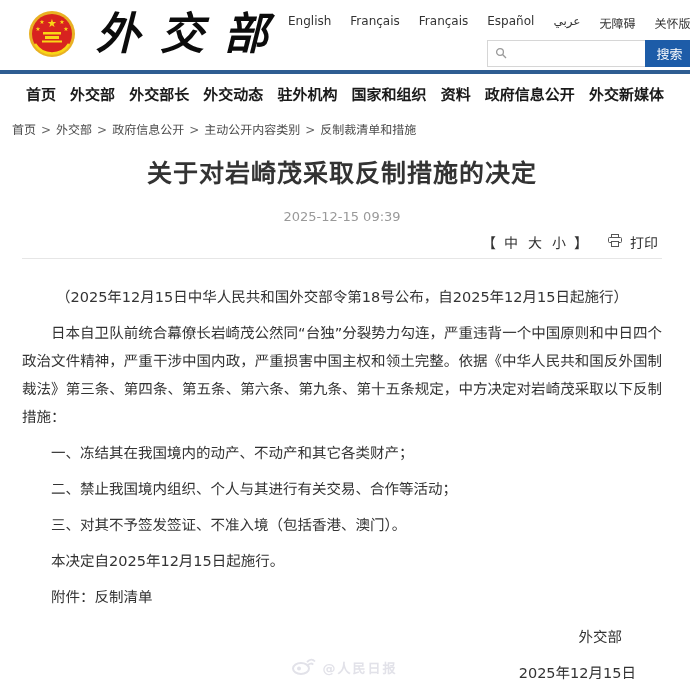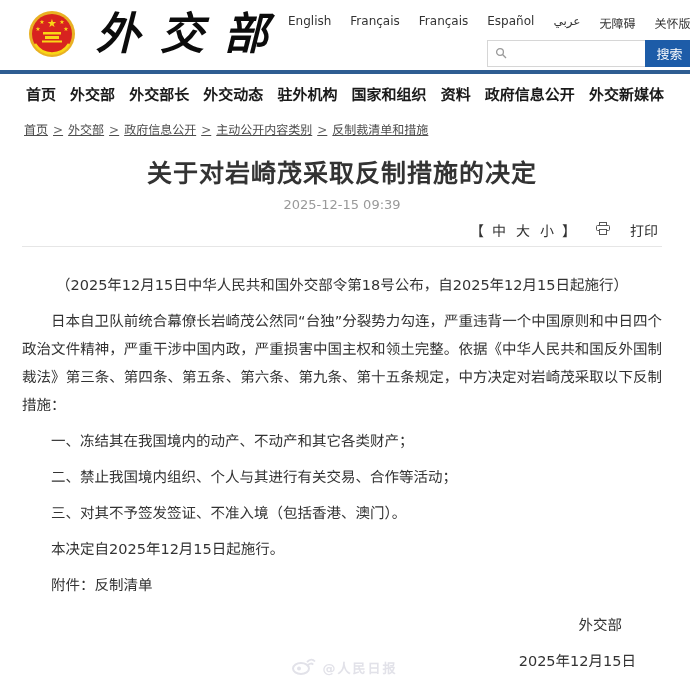"首页 > 外交部 > 政府信息公开" .breadcrumb { padding: 8px 0 6px 24px -> 8px 0 6px 12px; text-decoration: underline -> none }
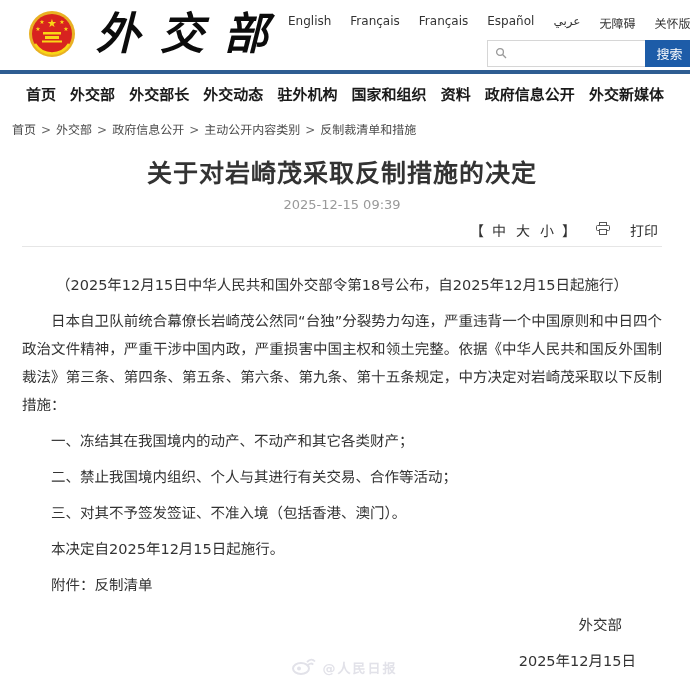"2025-12-15 09:39" .pub-date { margin-top: 8px -> 20px }
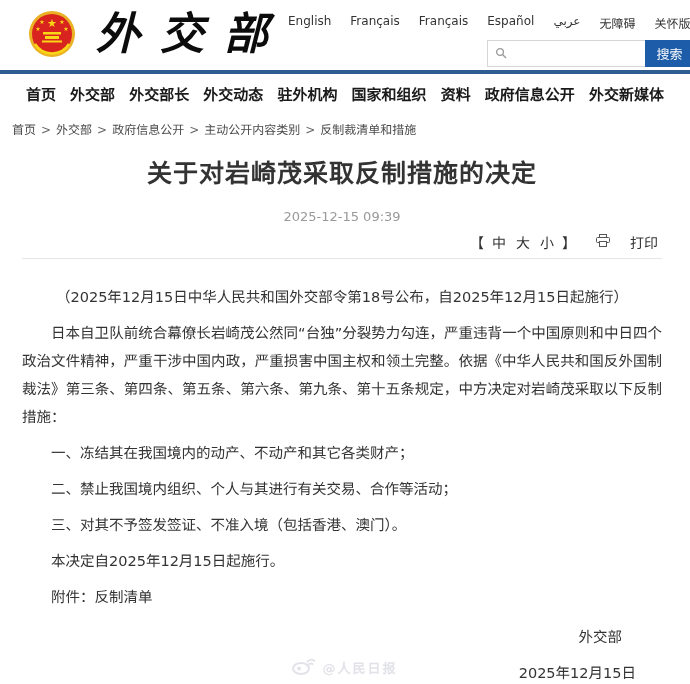"打印" .print-btn { gap: 20px -> 8px }
